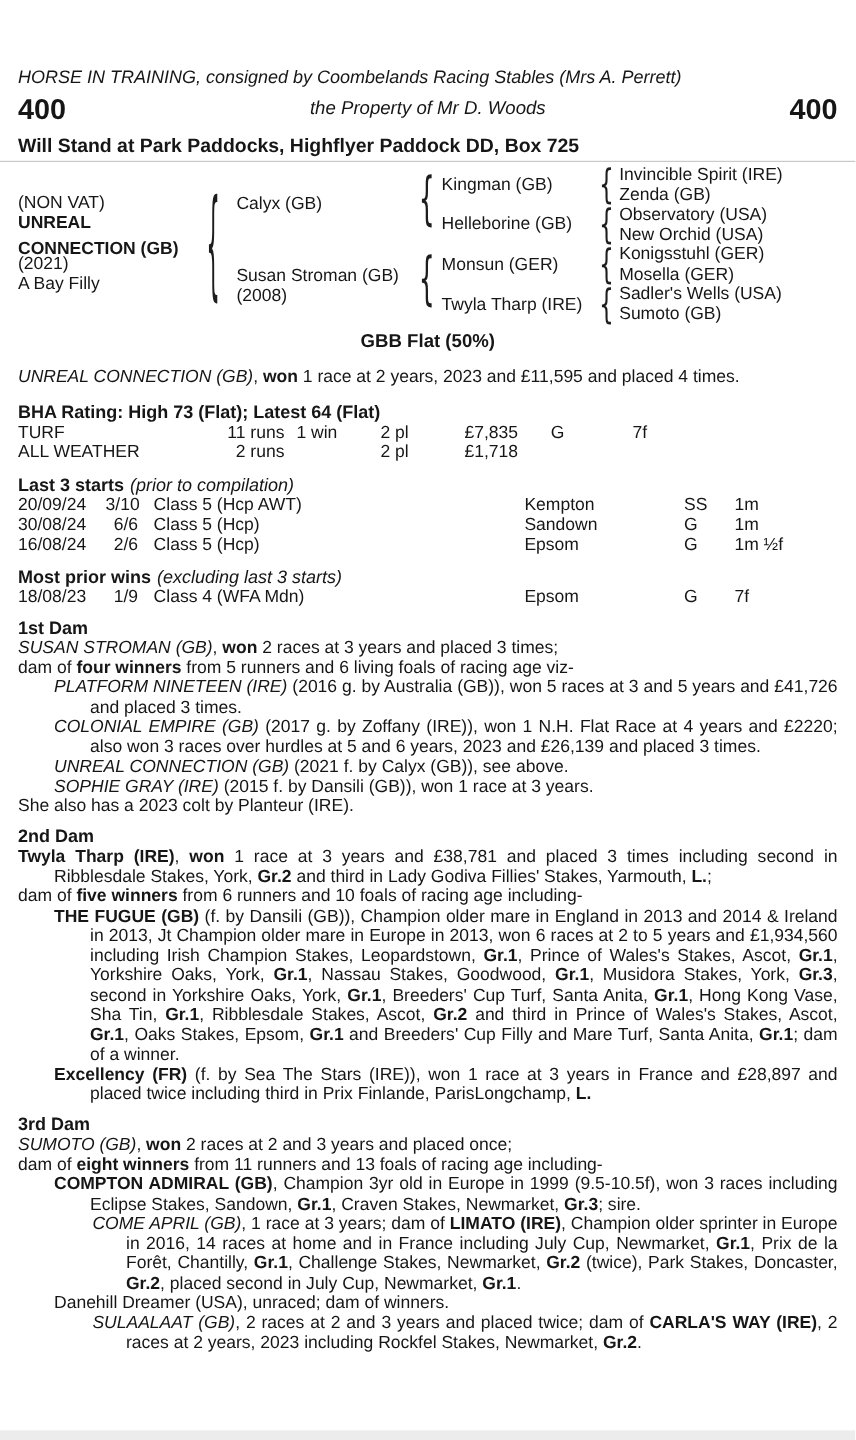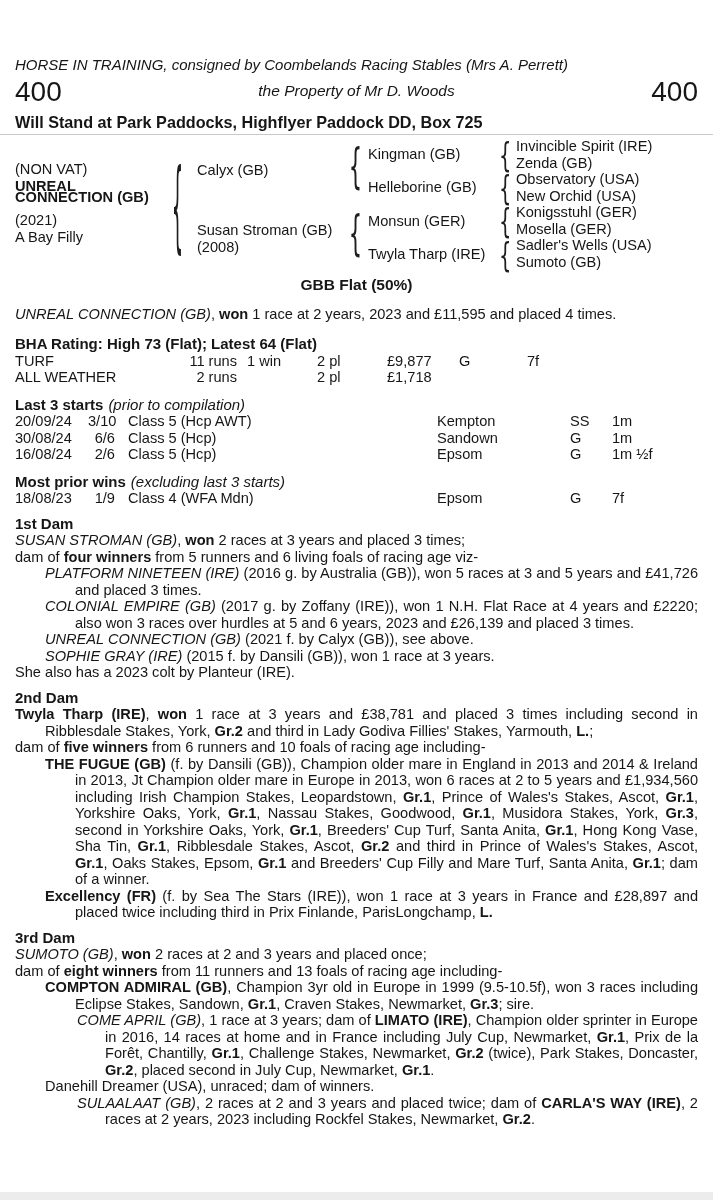"400" .lot-num { font-size: 28px -> 24px; font-weight: 400 -> 700 }
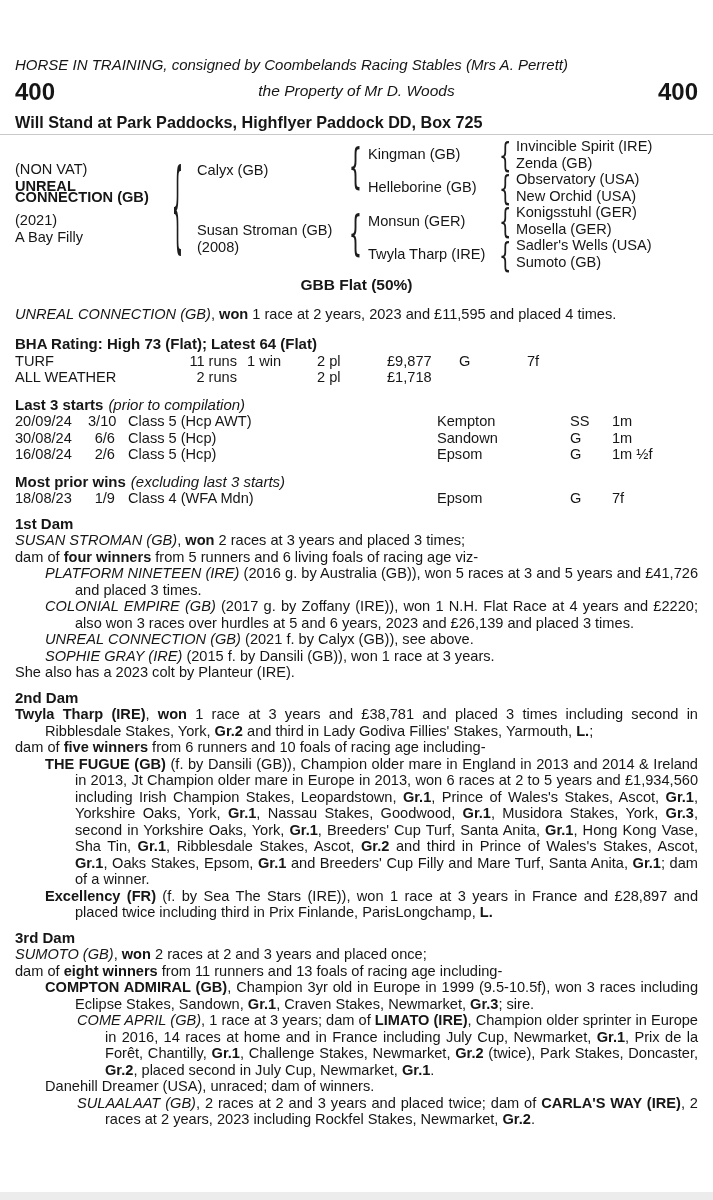"CONNECTION (GB)" div.ped-item { top: 53px -> 64px }
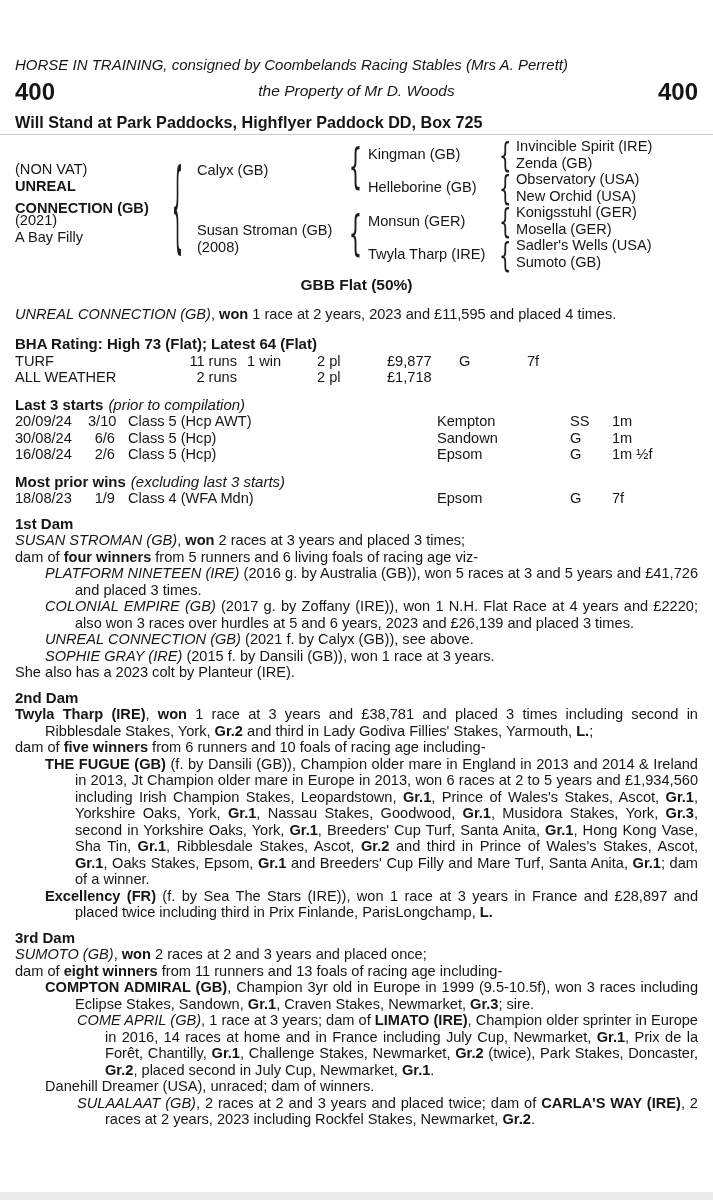"£9,877" span.rc4 { text: £9,877 -> £7,835 }
